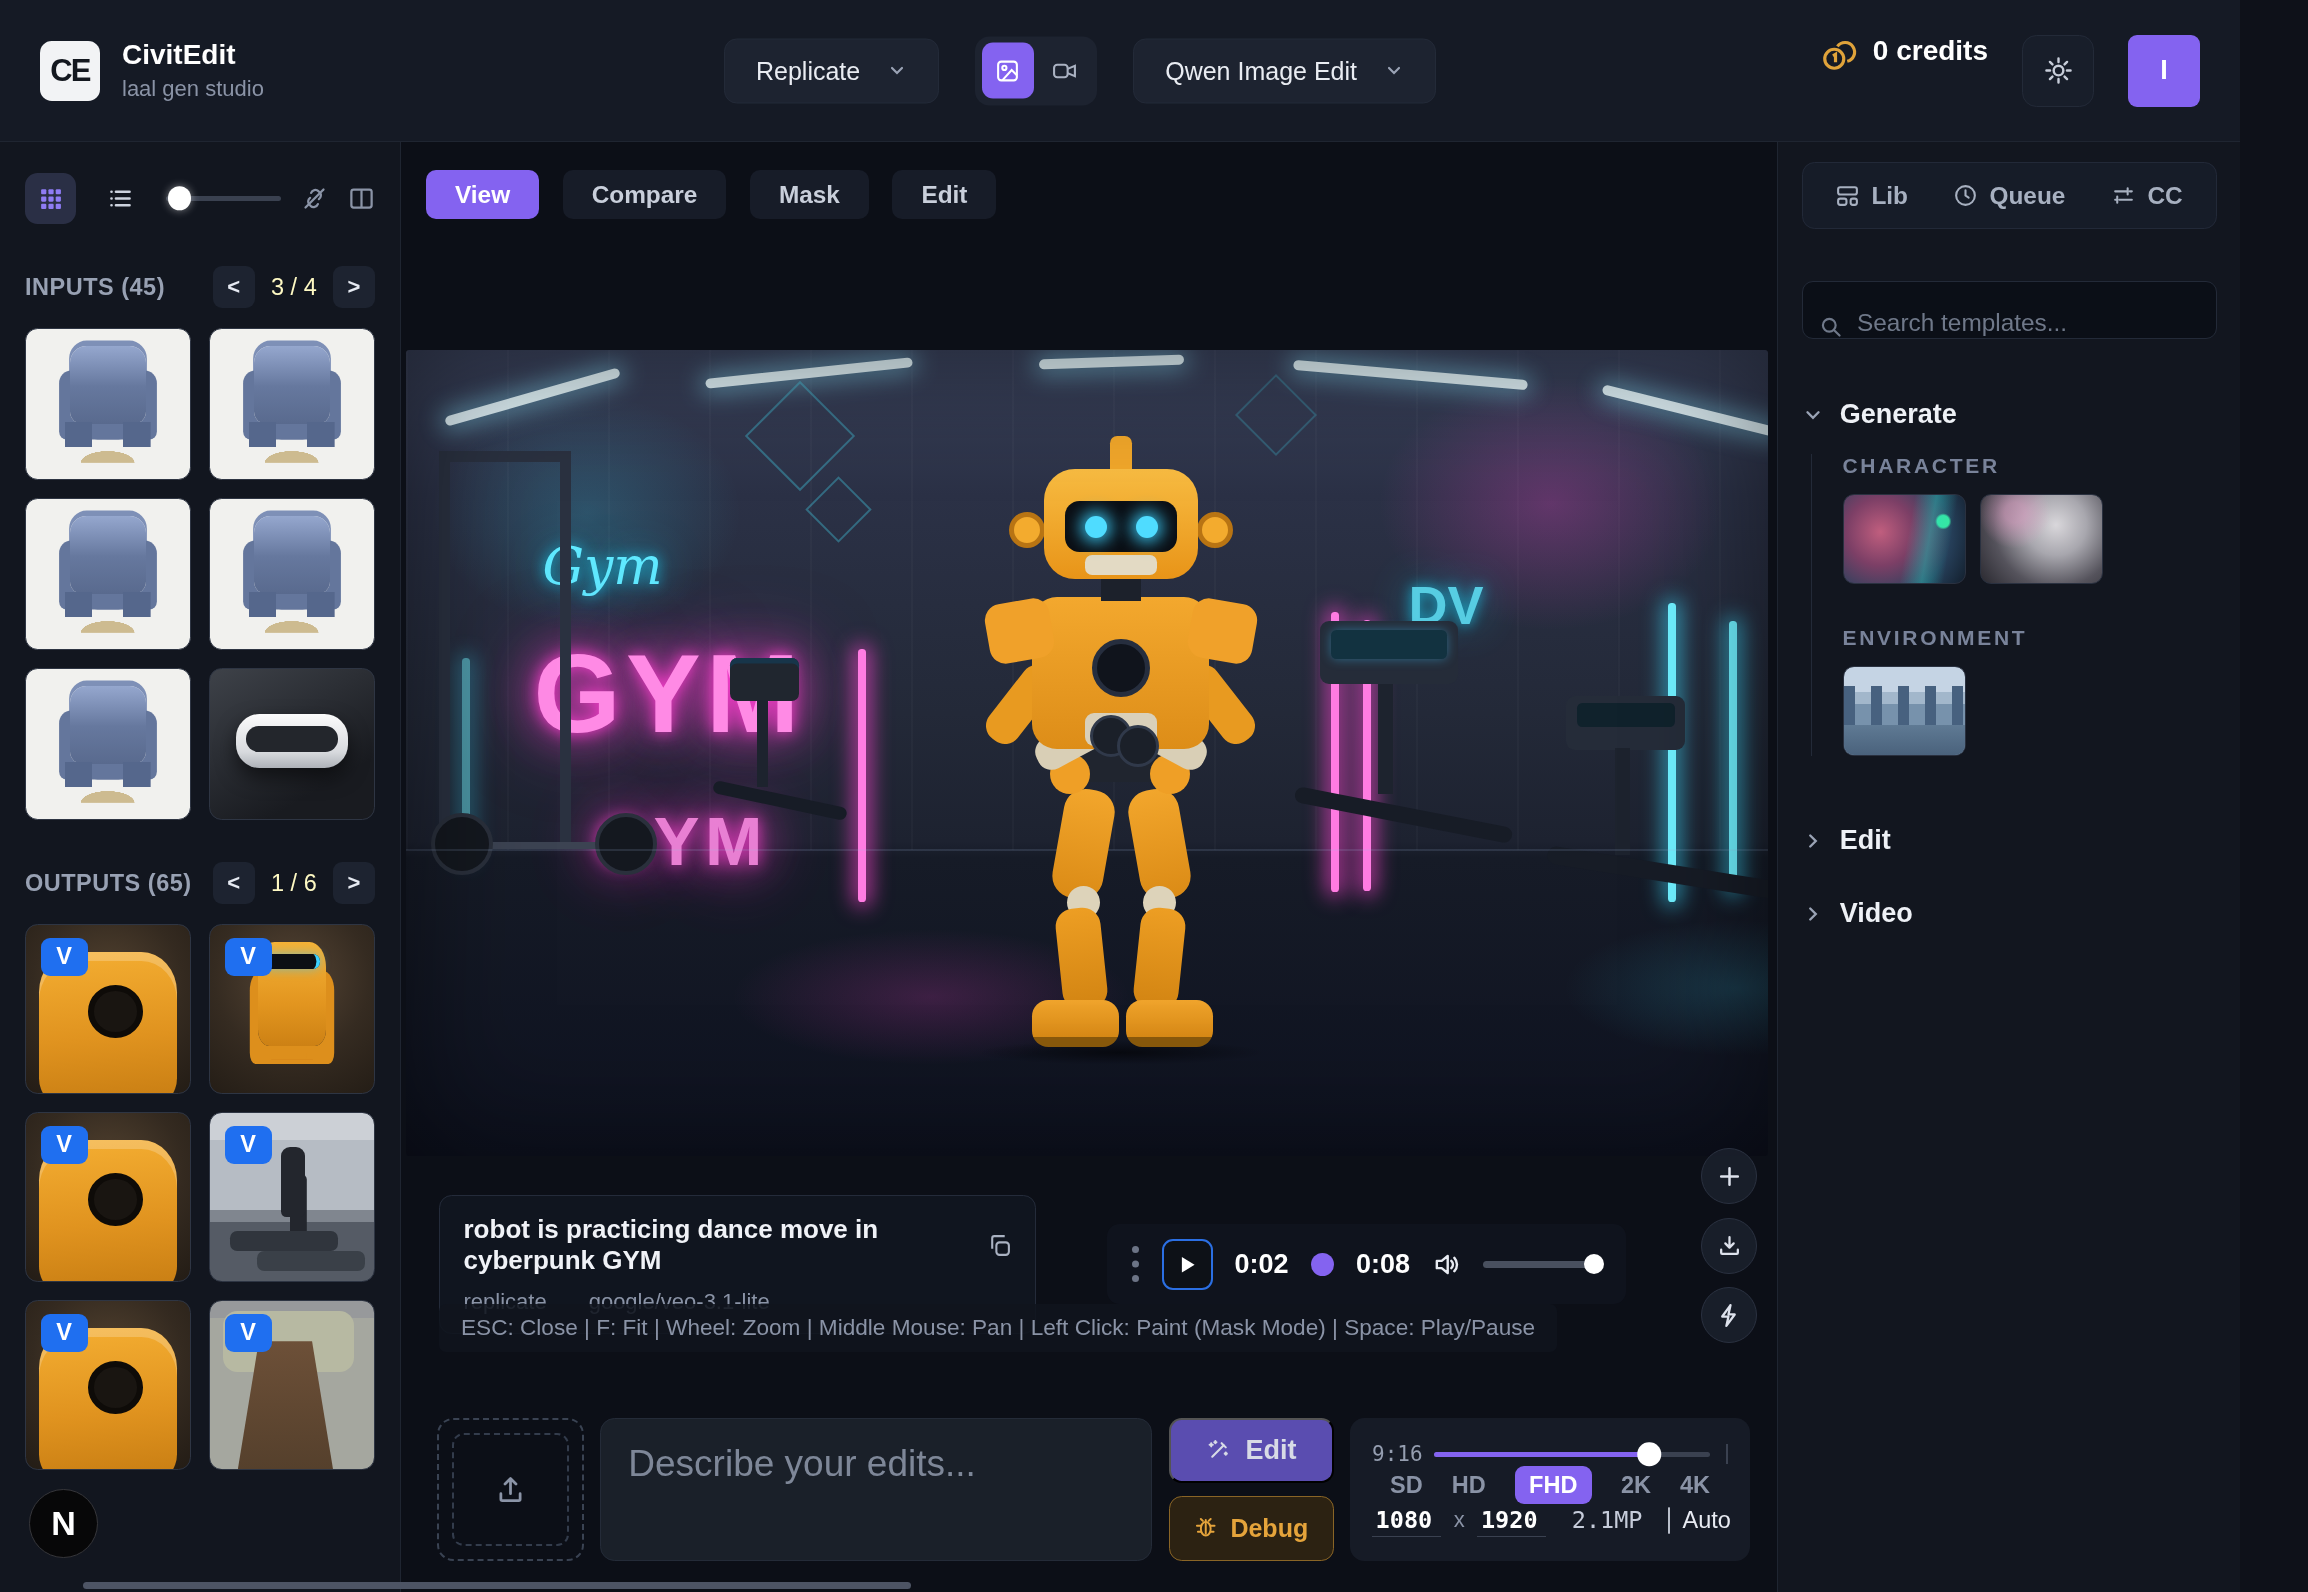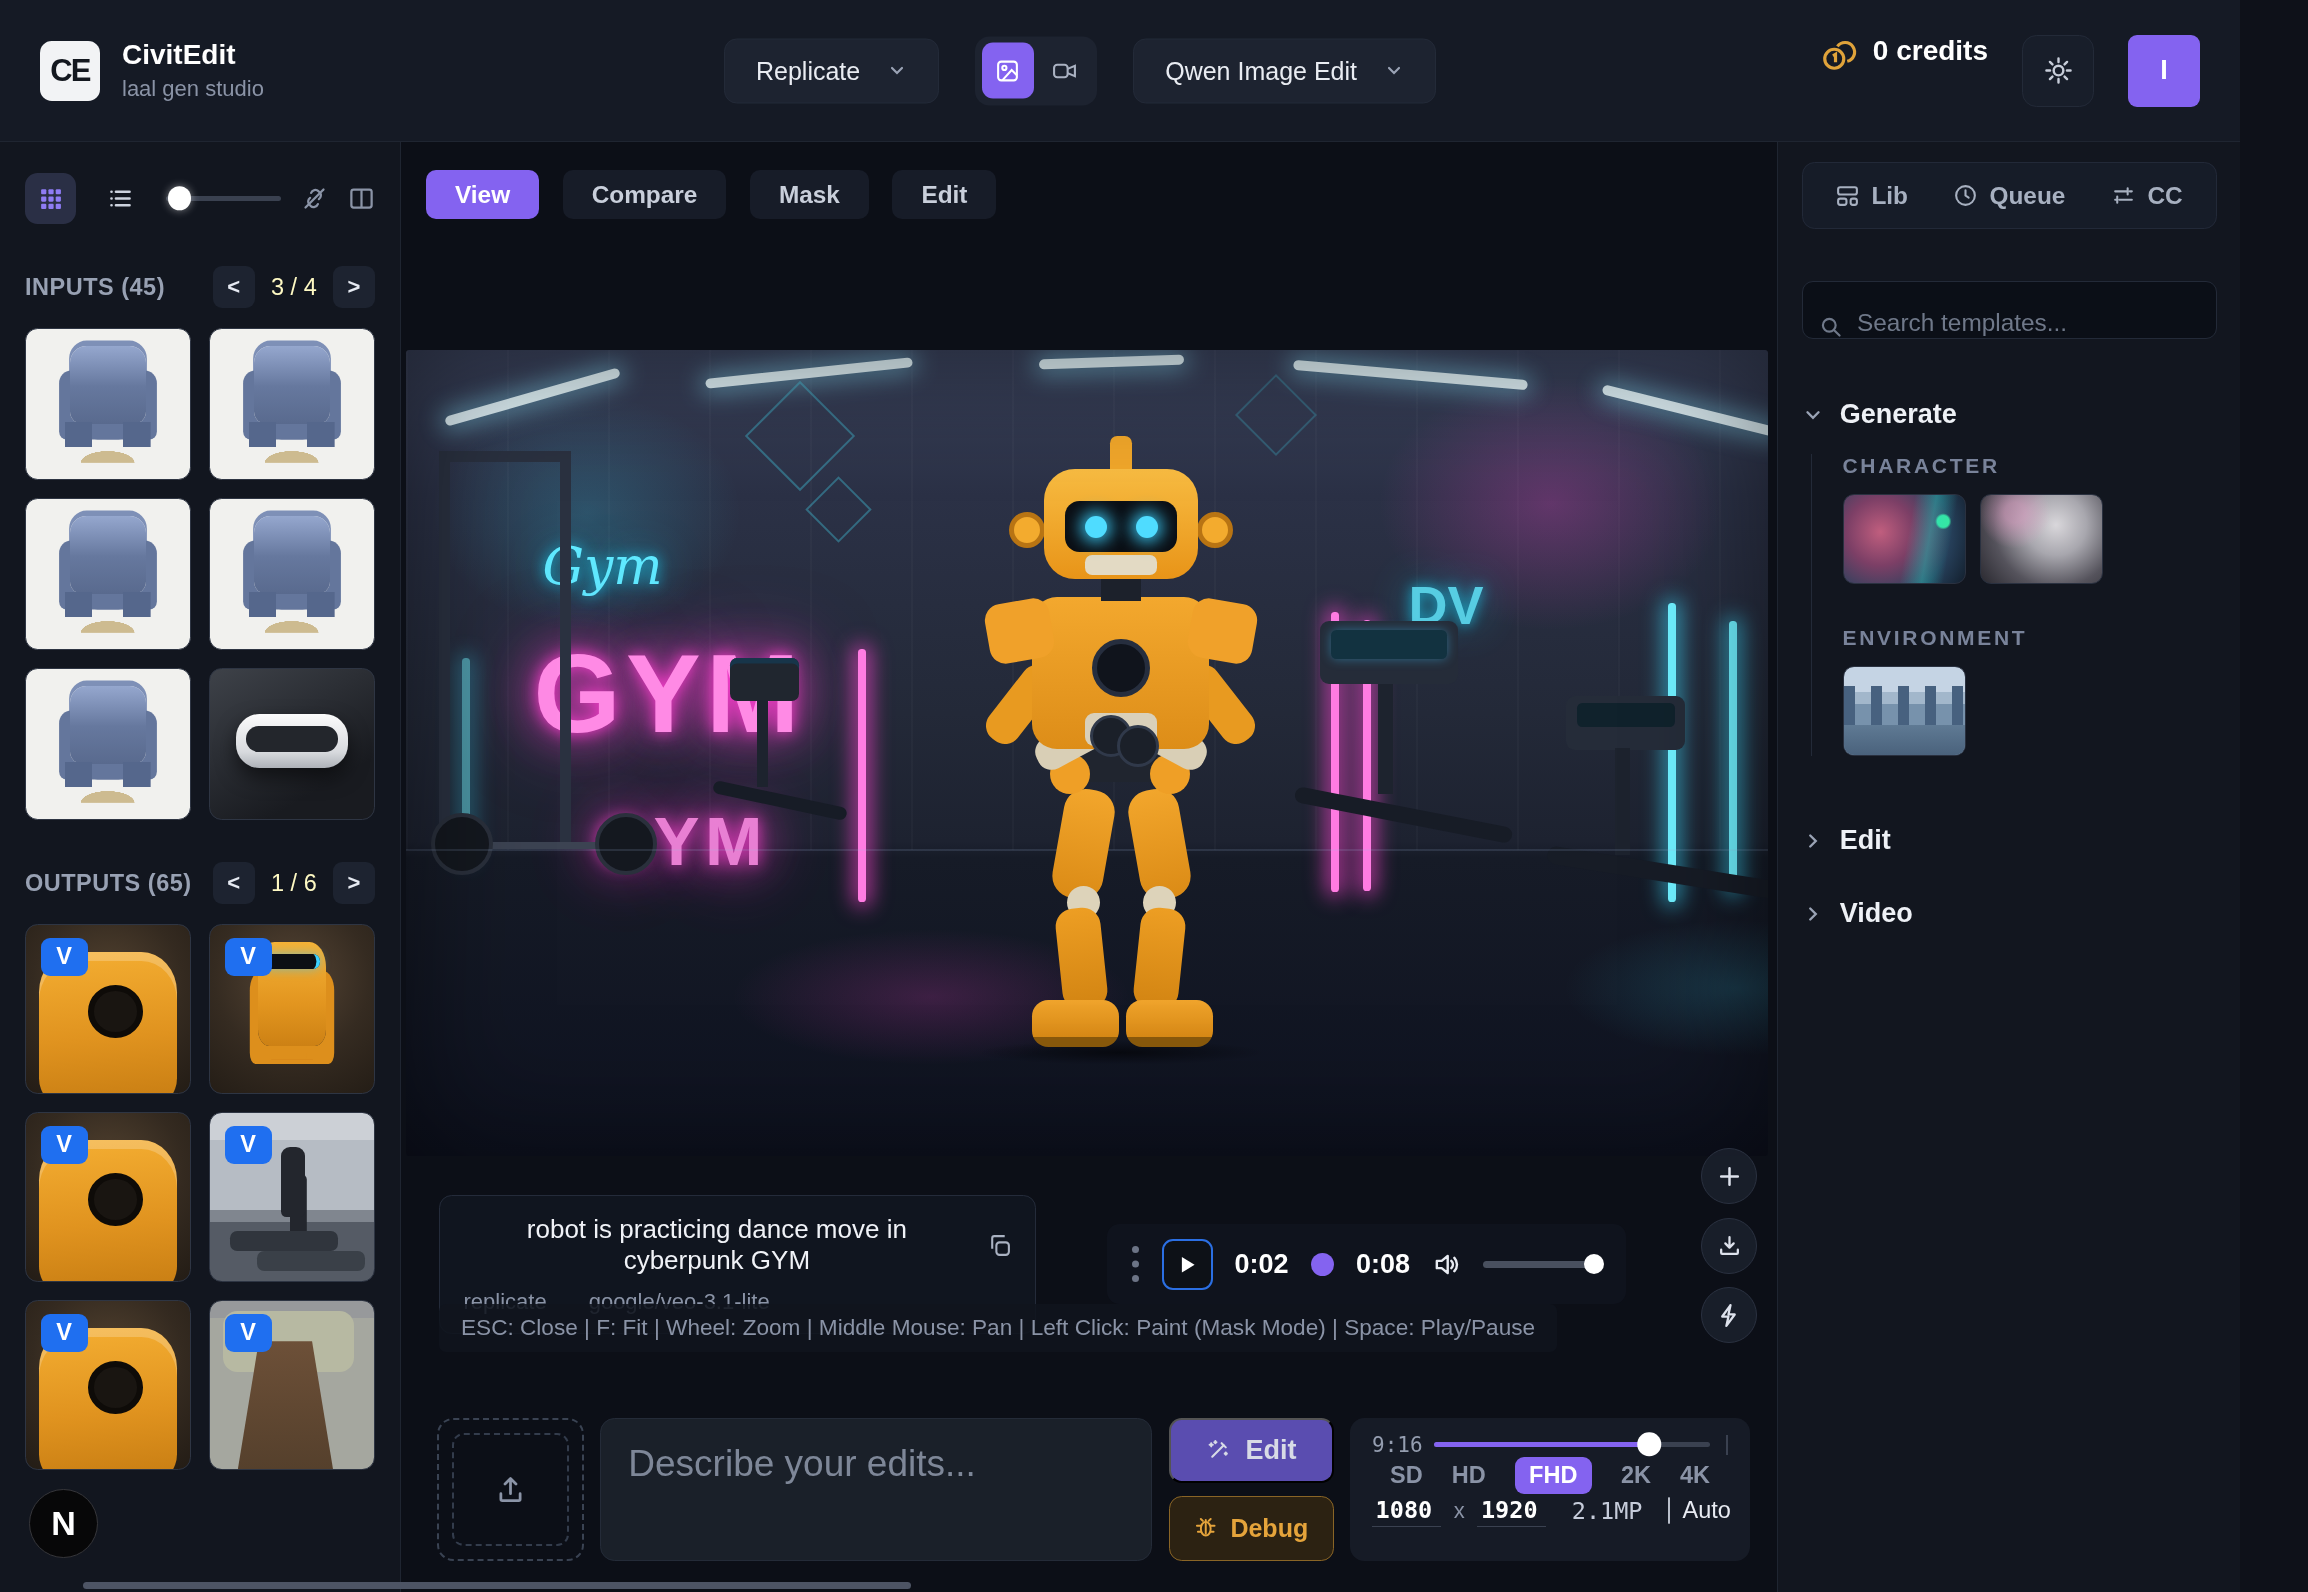"robot is practicing dance move" .prompt-text { font-weight: 400 -> 700; text-align: center -> none }
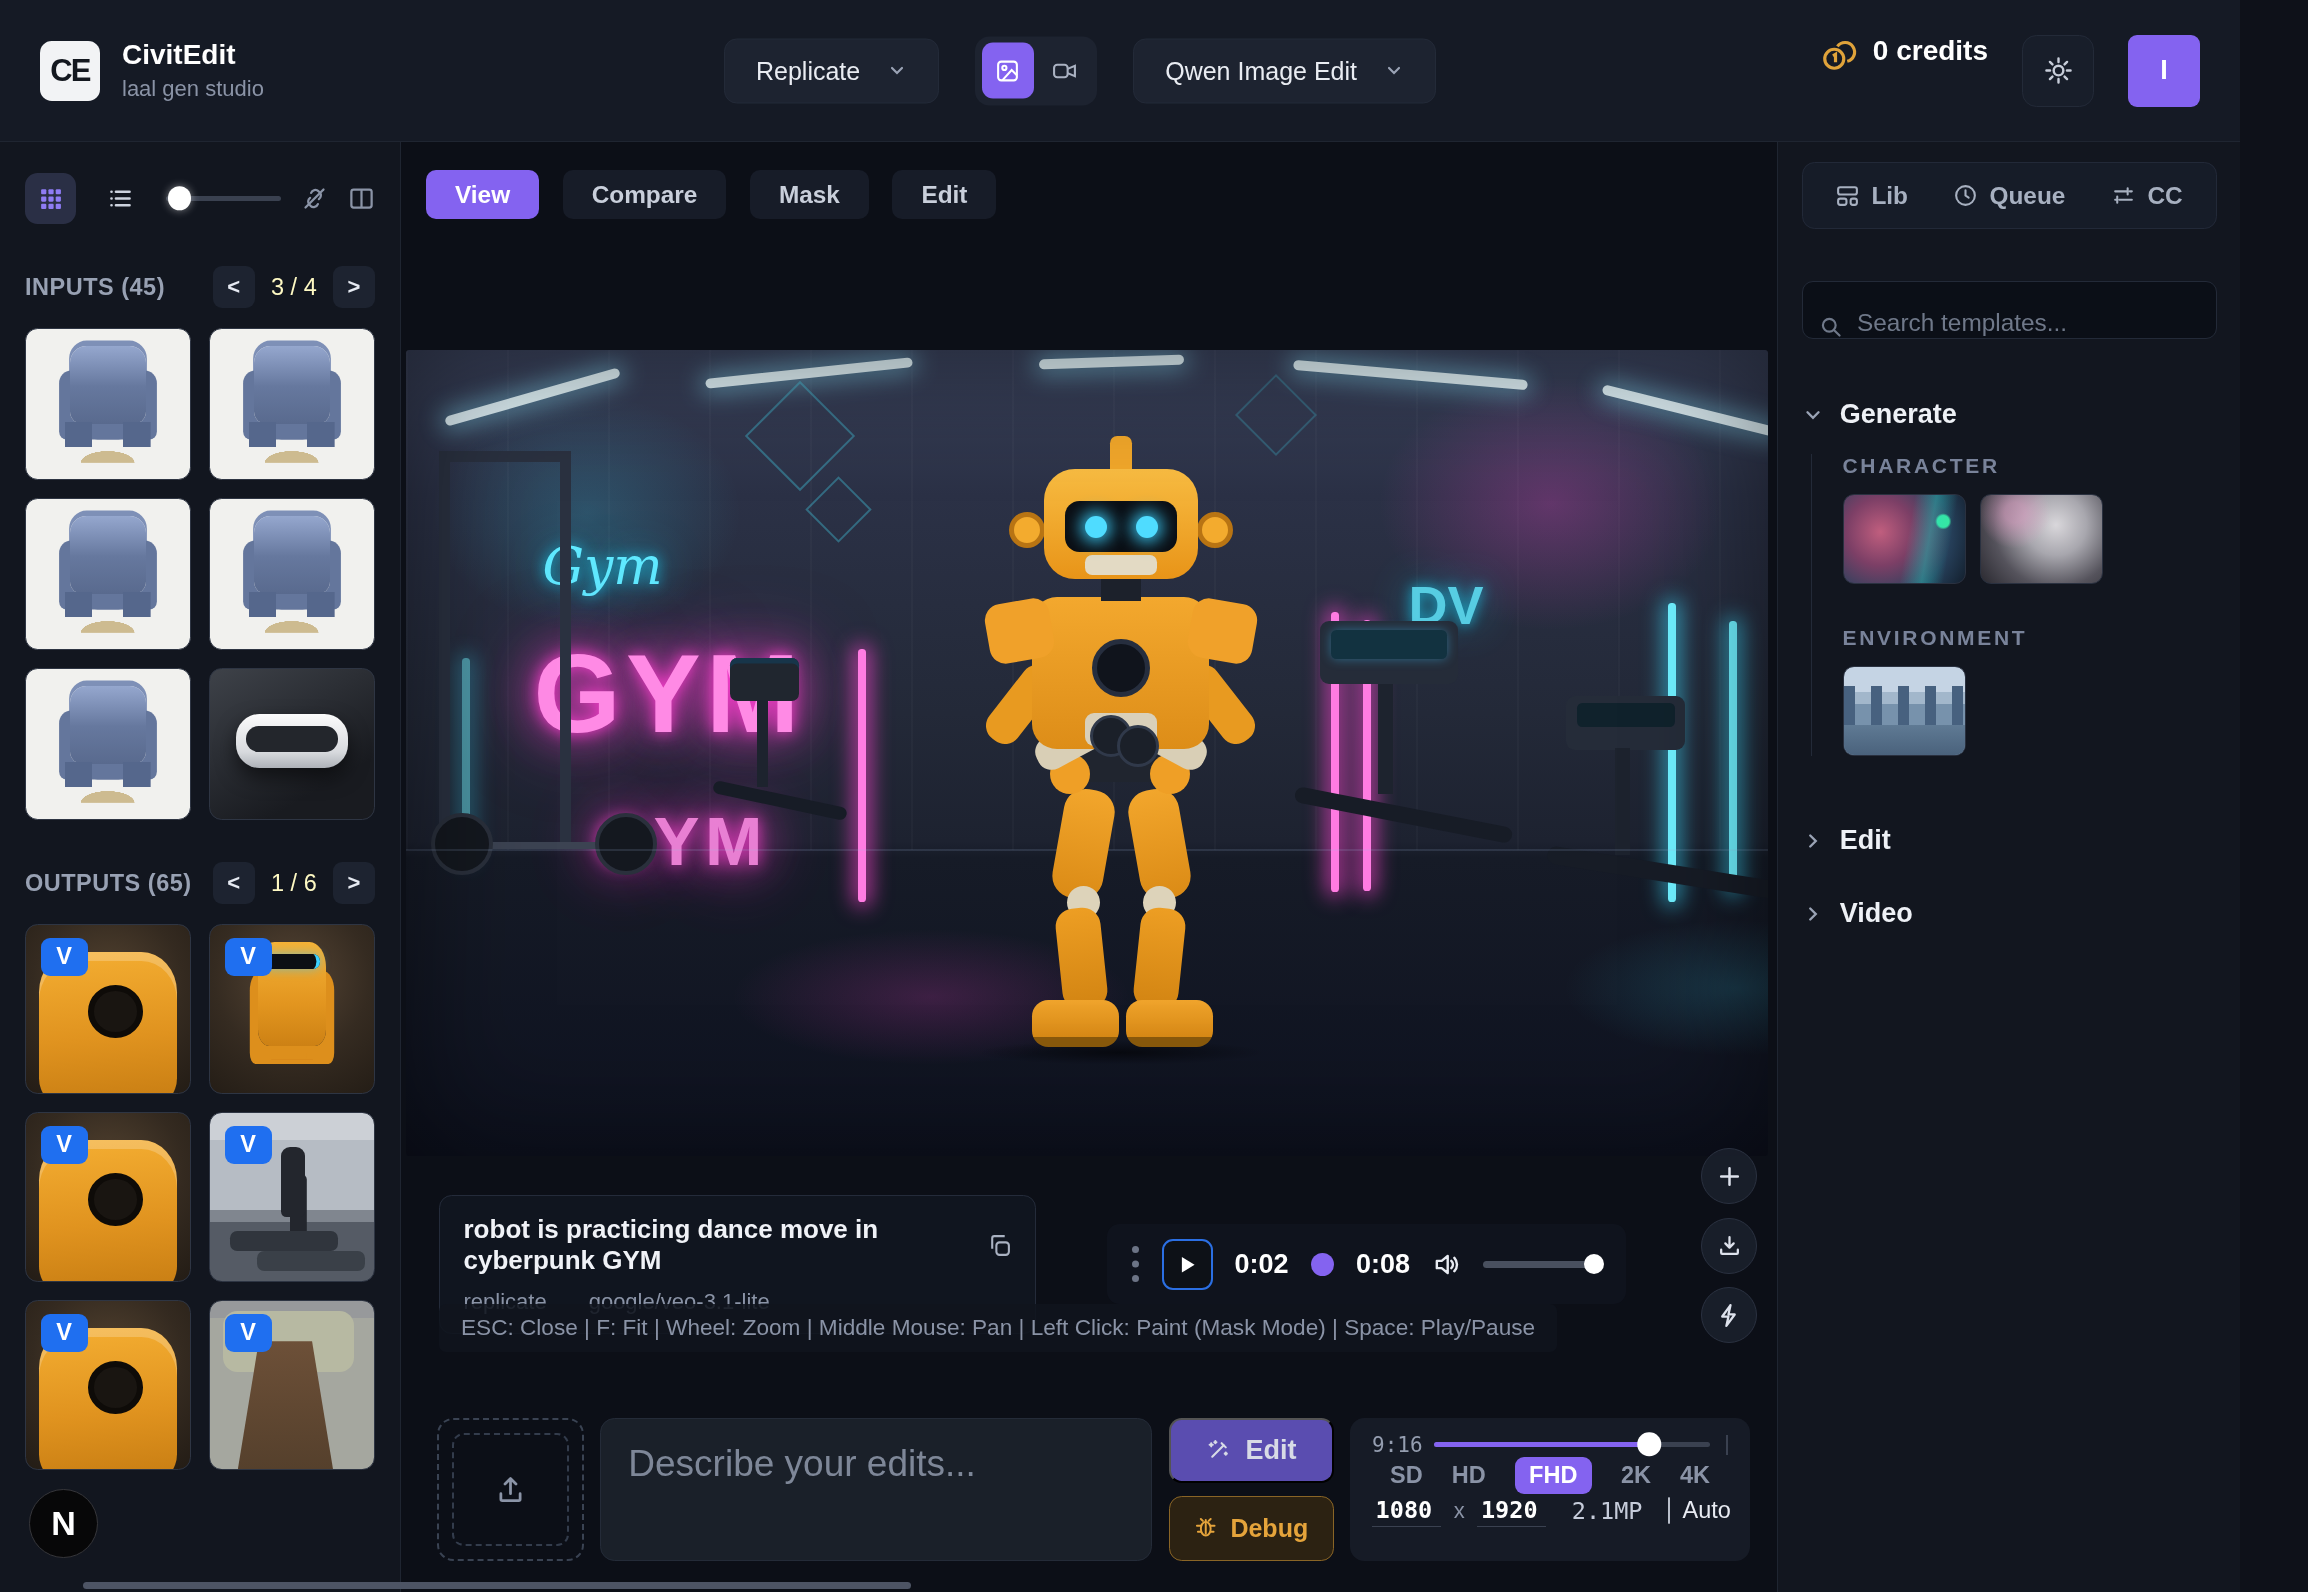"9:16" .res-panel { justify-content: flex-start -> center }
